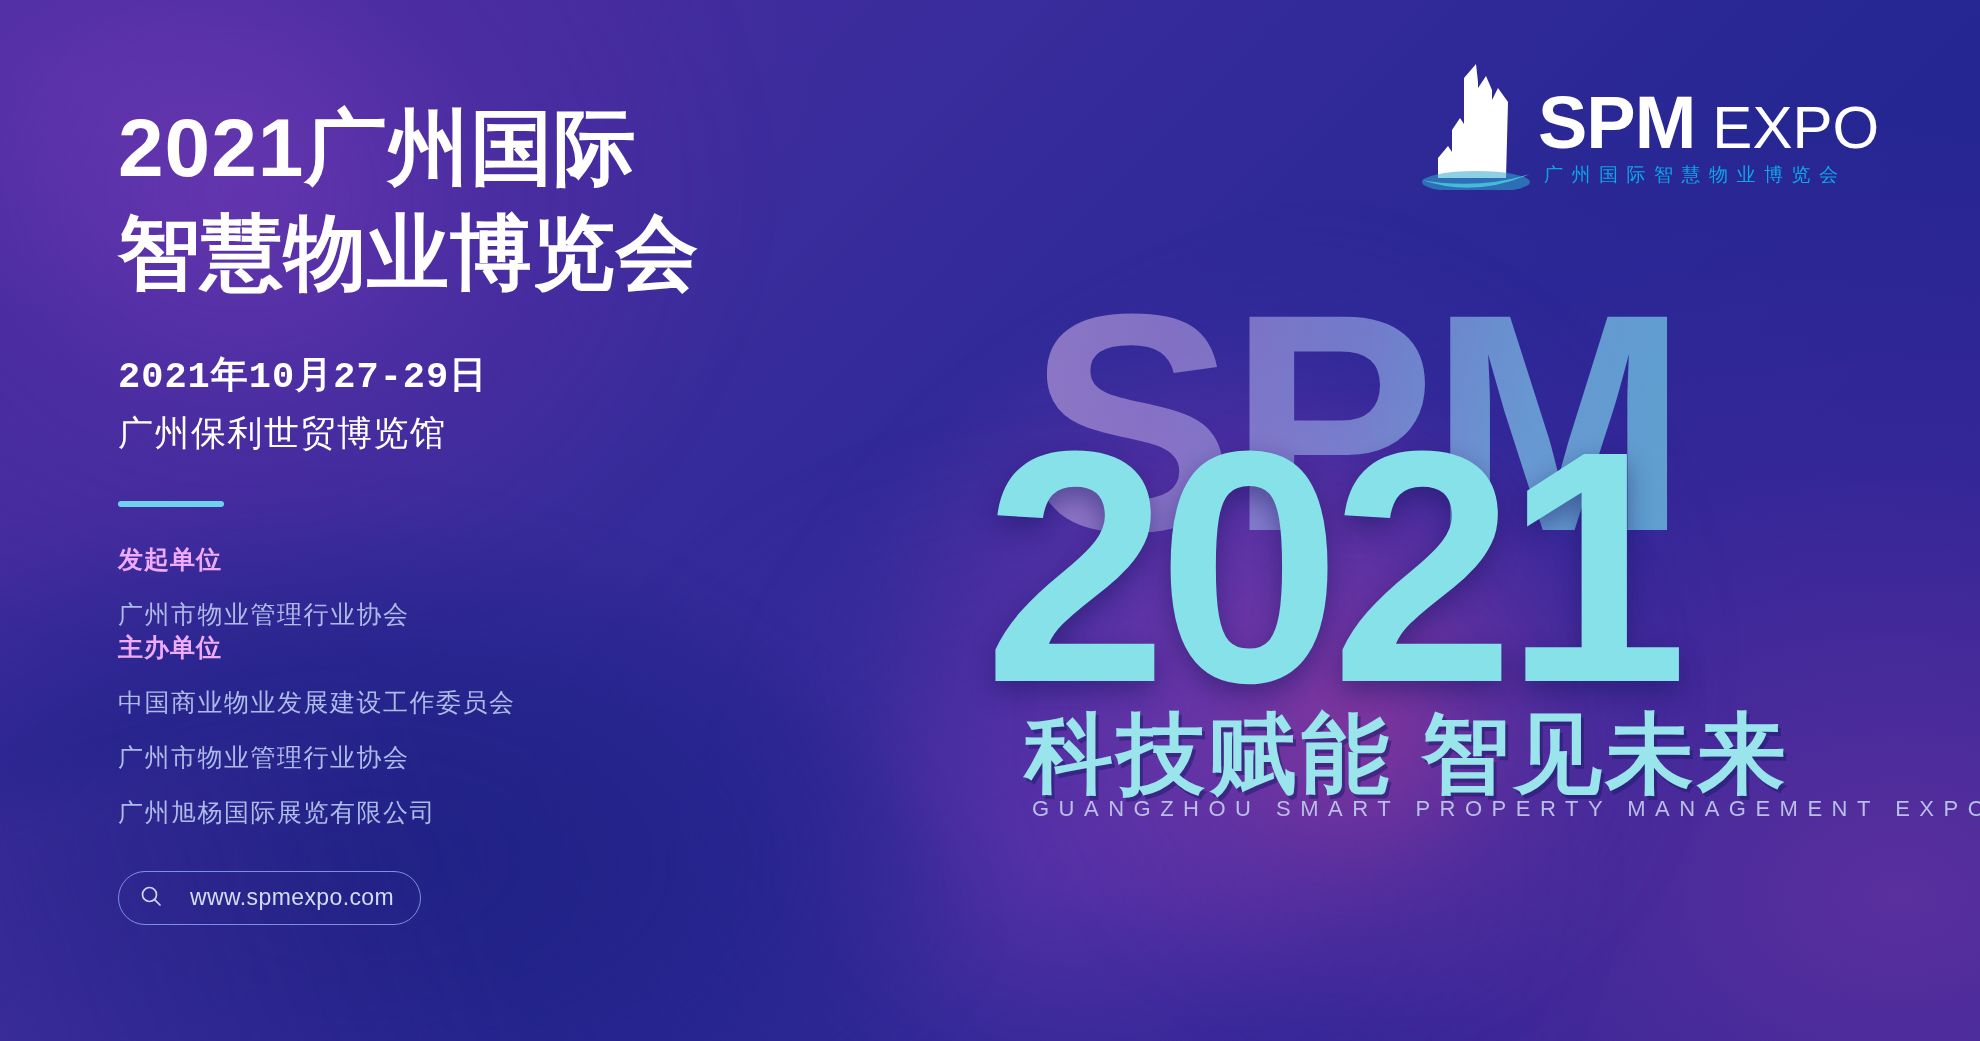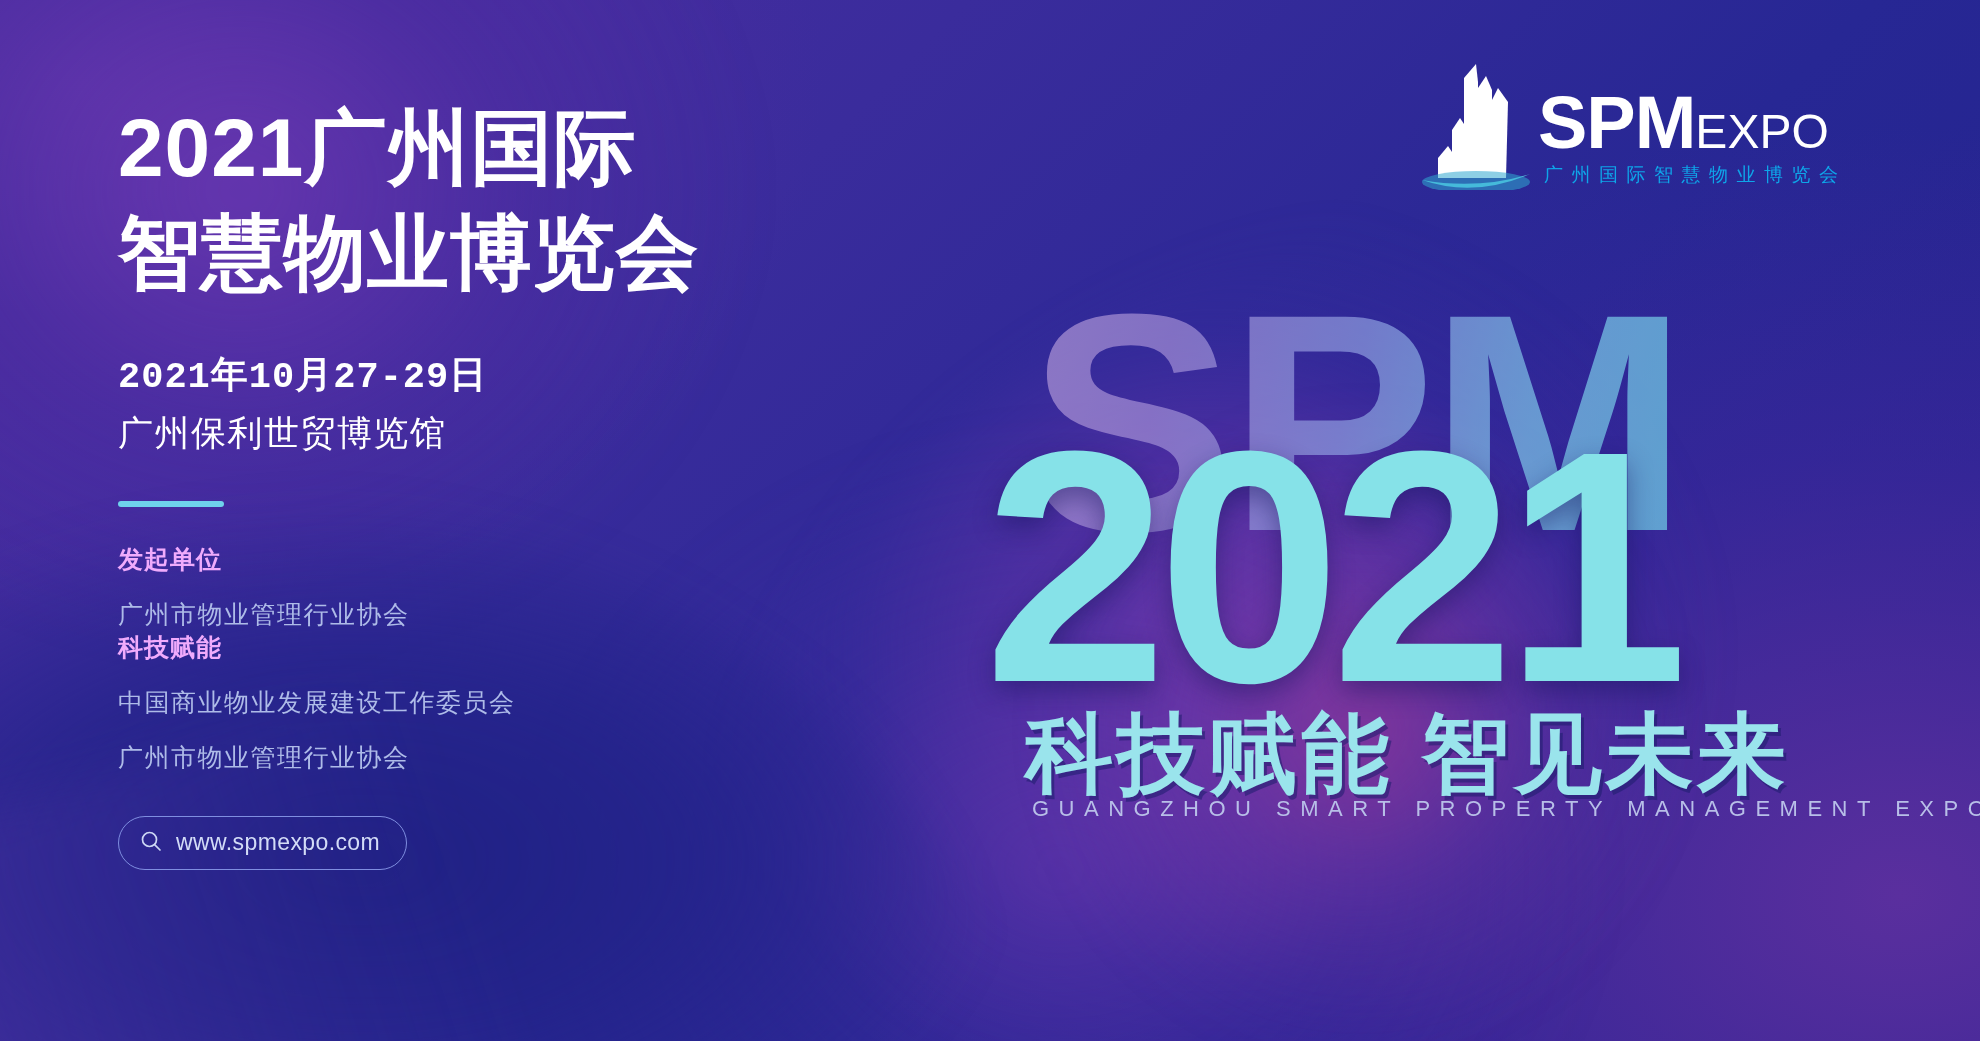"EXPO" .logo-expo { font-size: 48px -> 60px; margin-left: none -> 17px }
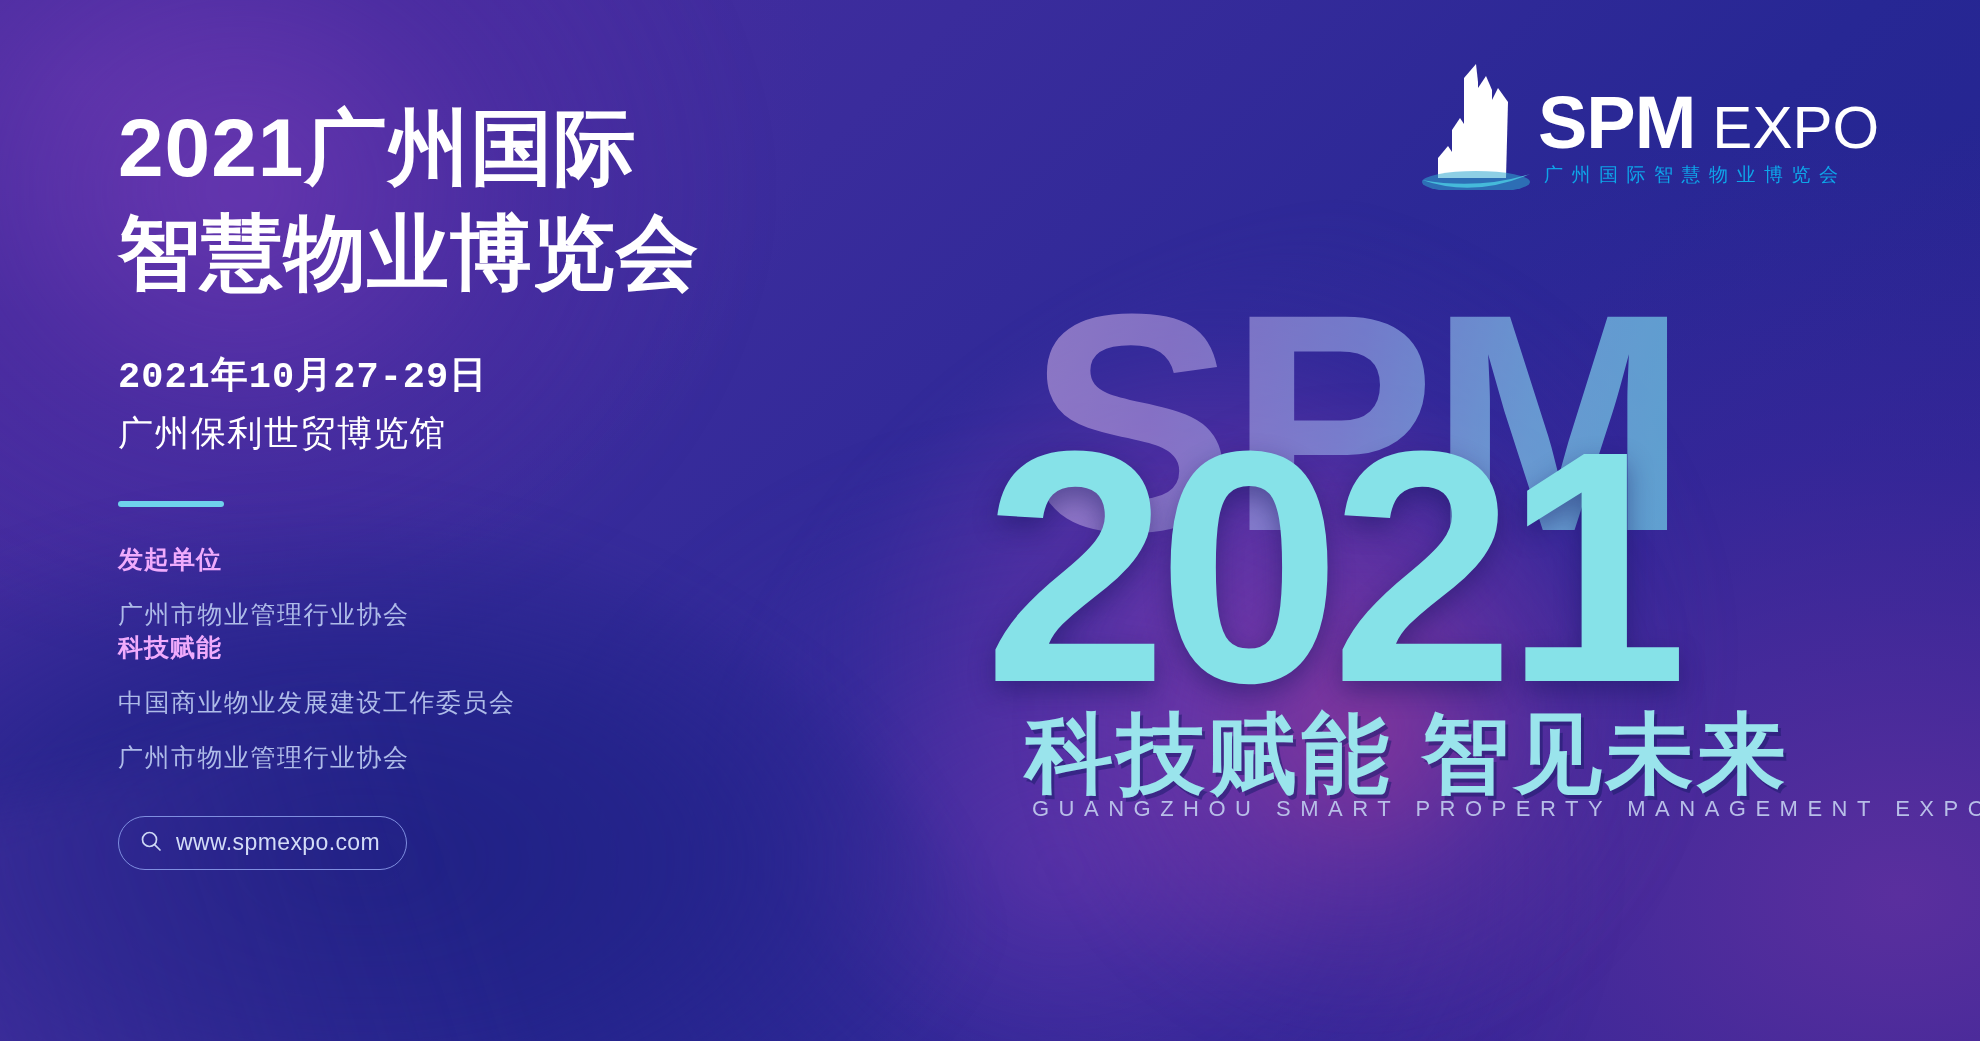"科技赋能" div.org-head { text: 科技赋能 -> 主办单位 }
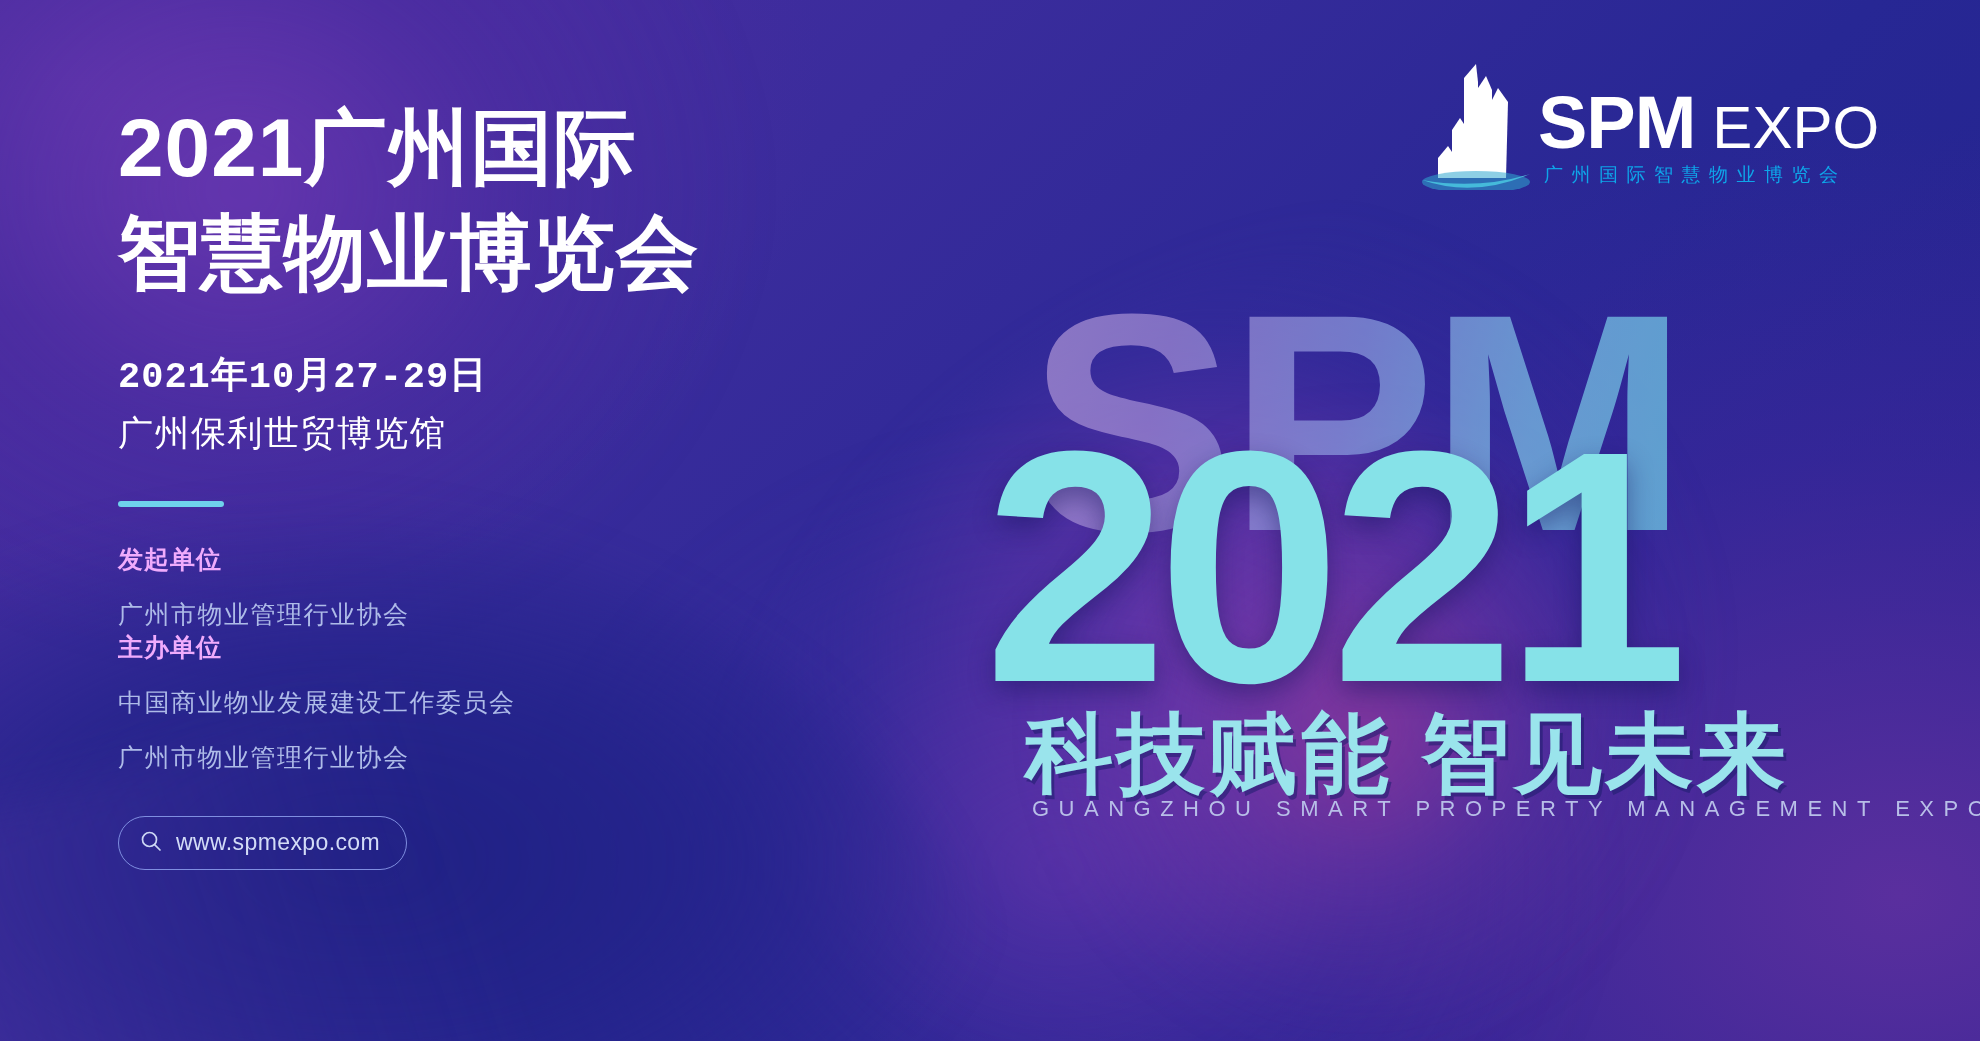"广州旭杨国际展览有限公司" div.org-line { html: none -> <div>广州旭杨国际展览有限公司</div> }
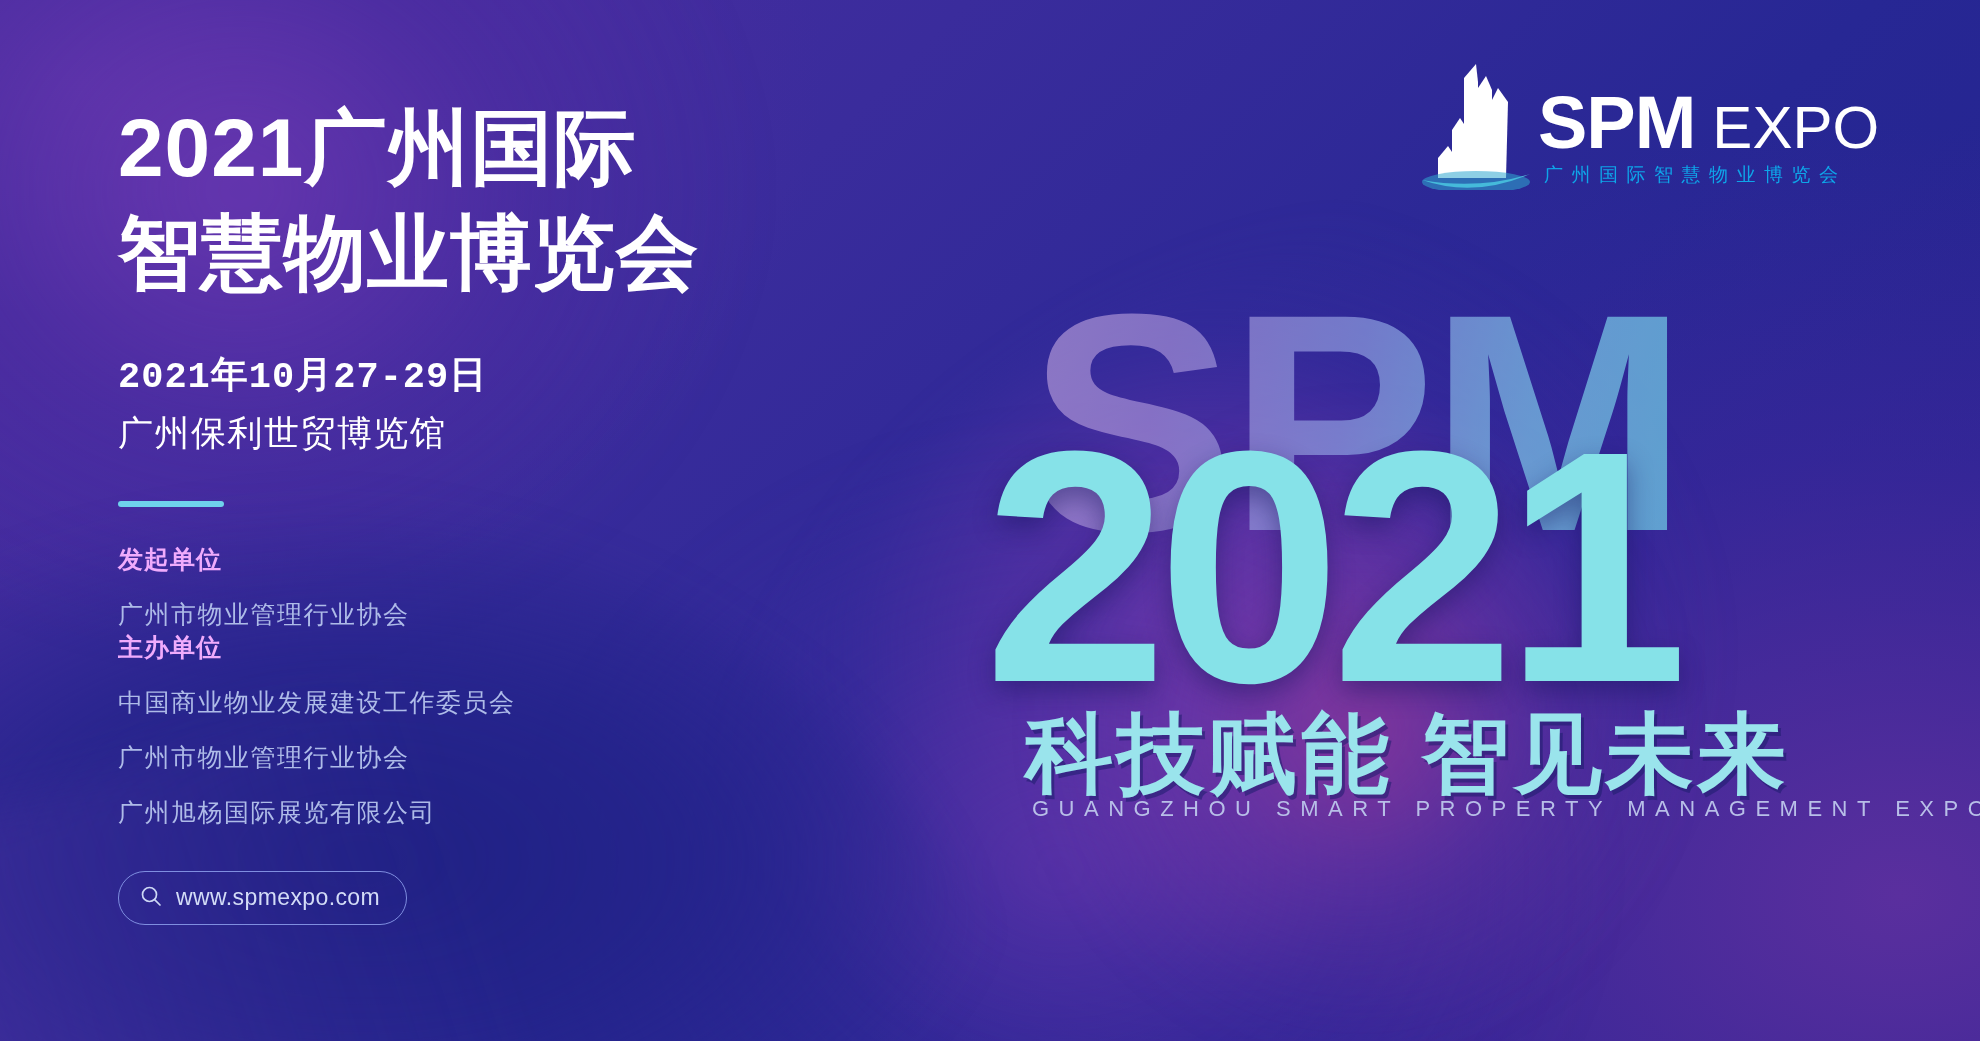"www.spmexpo.com" .url-pill { gap: 13px -> 27px }
